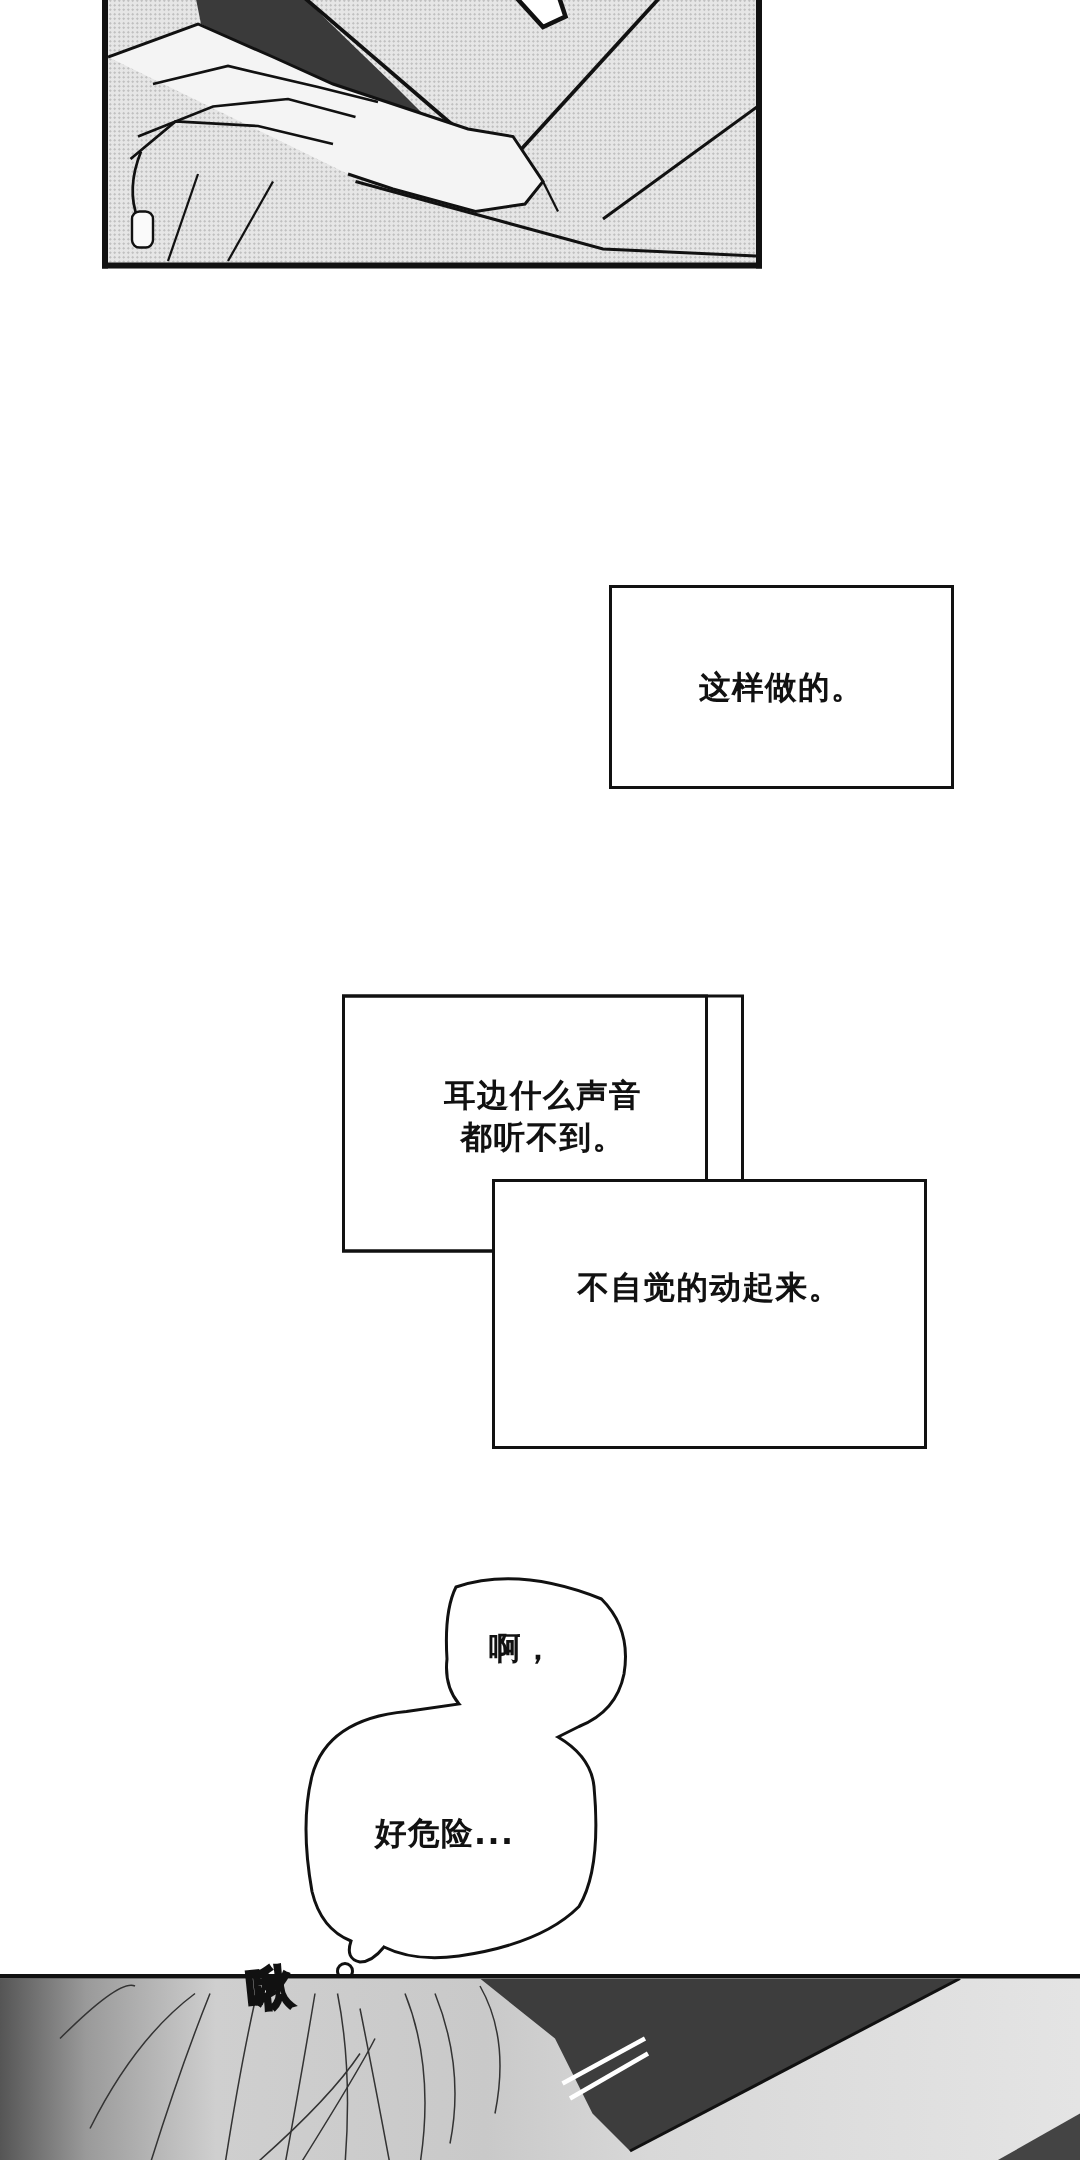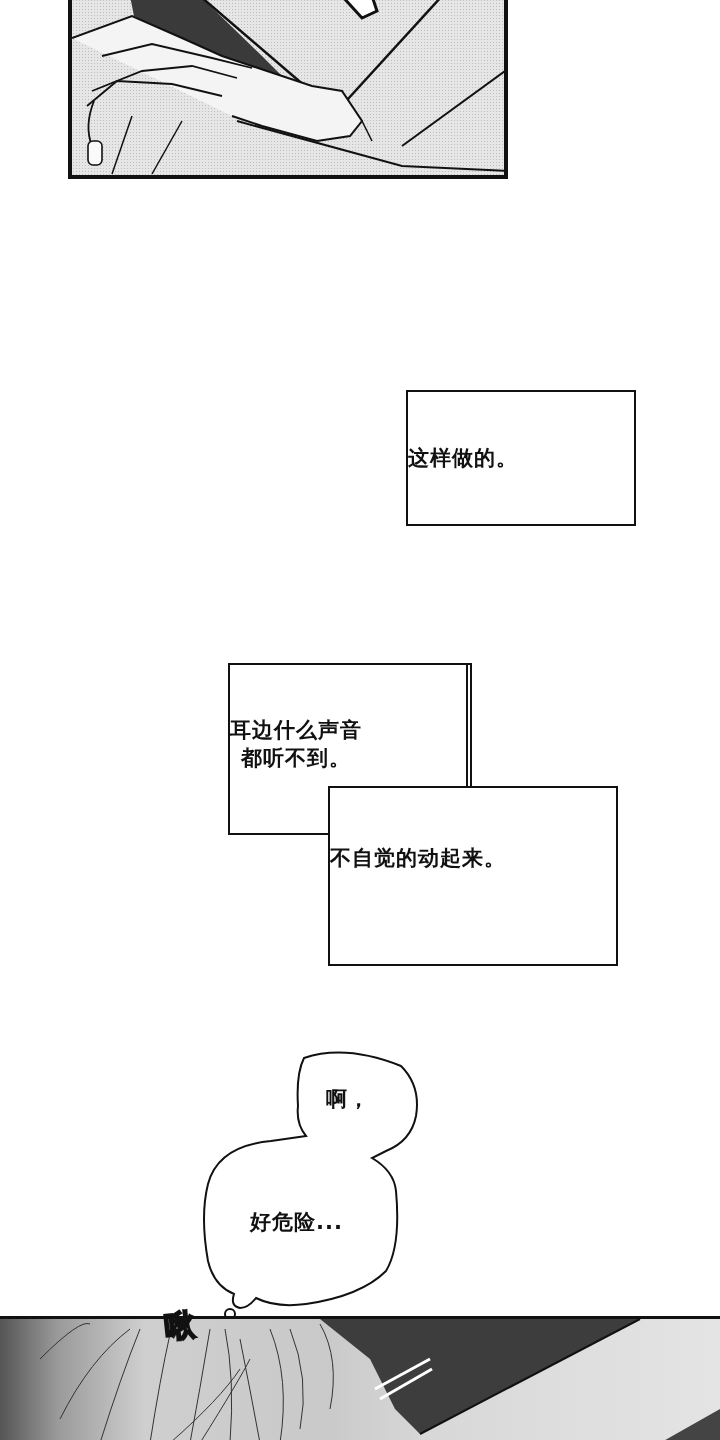"这样做的。" .caption { align-items: flex-start -> center }
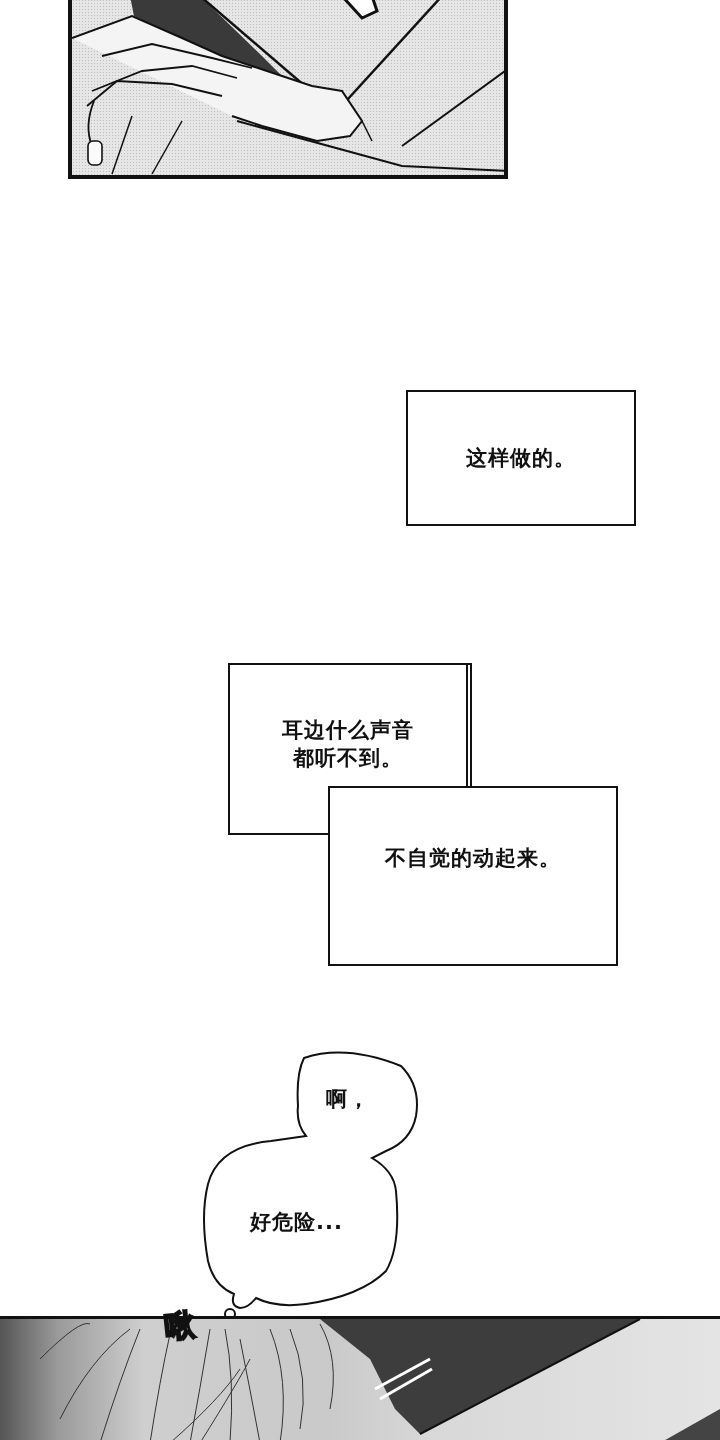"耳边什么声音" .cap-2 { width: 240px -> 268px }
